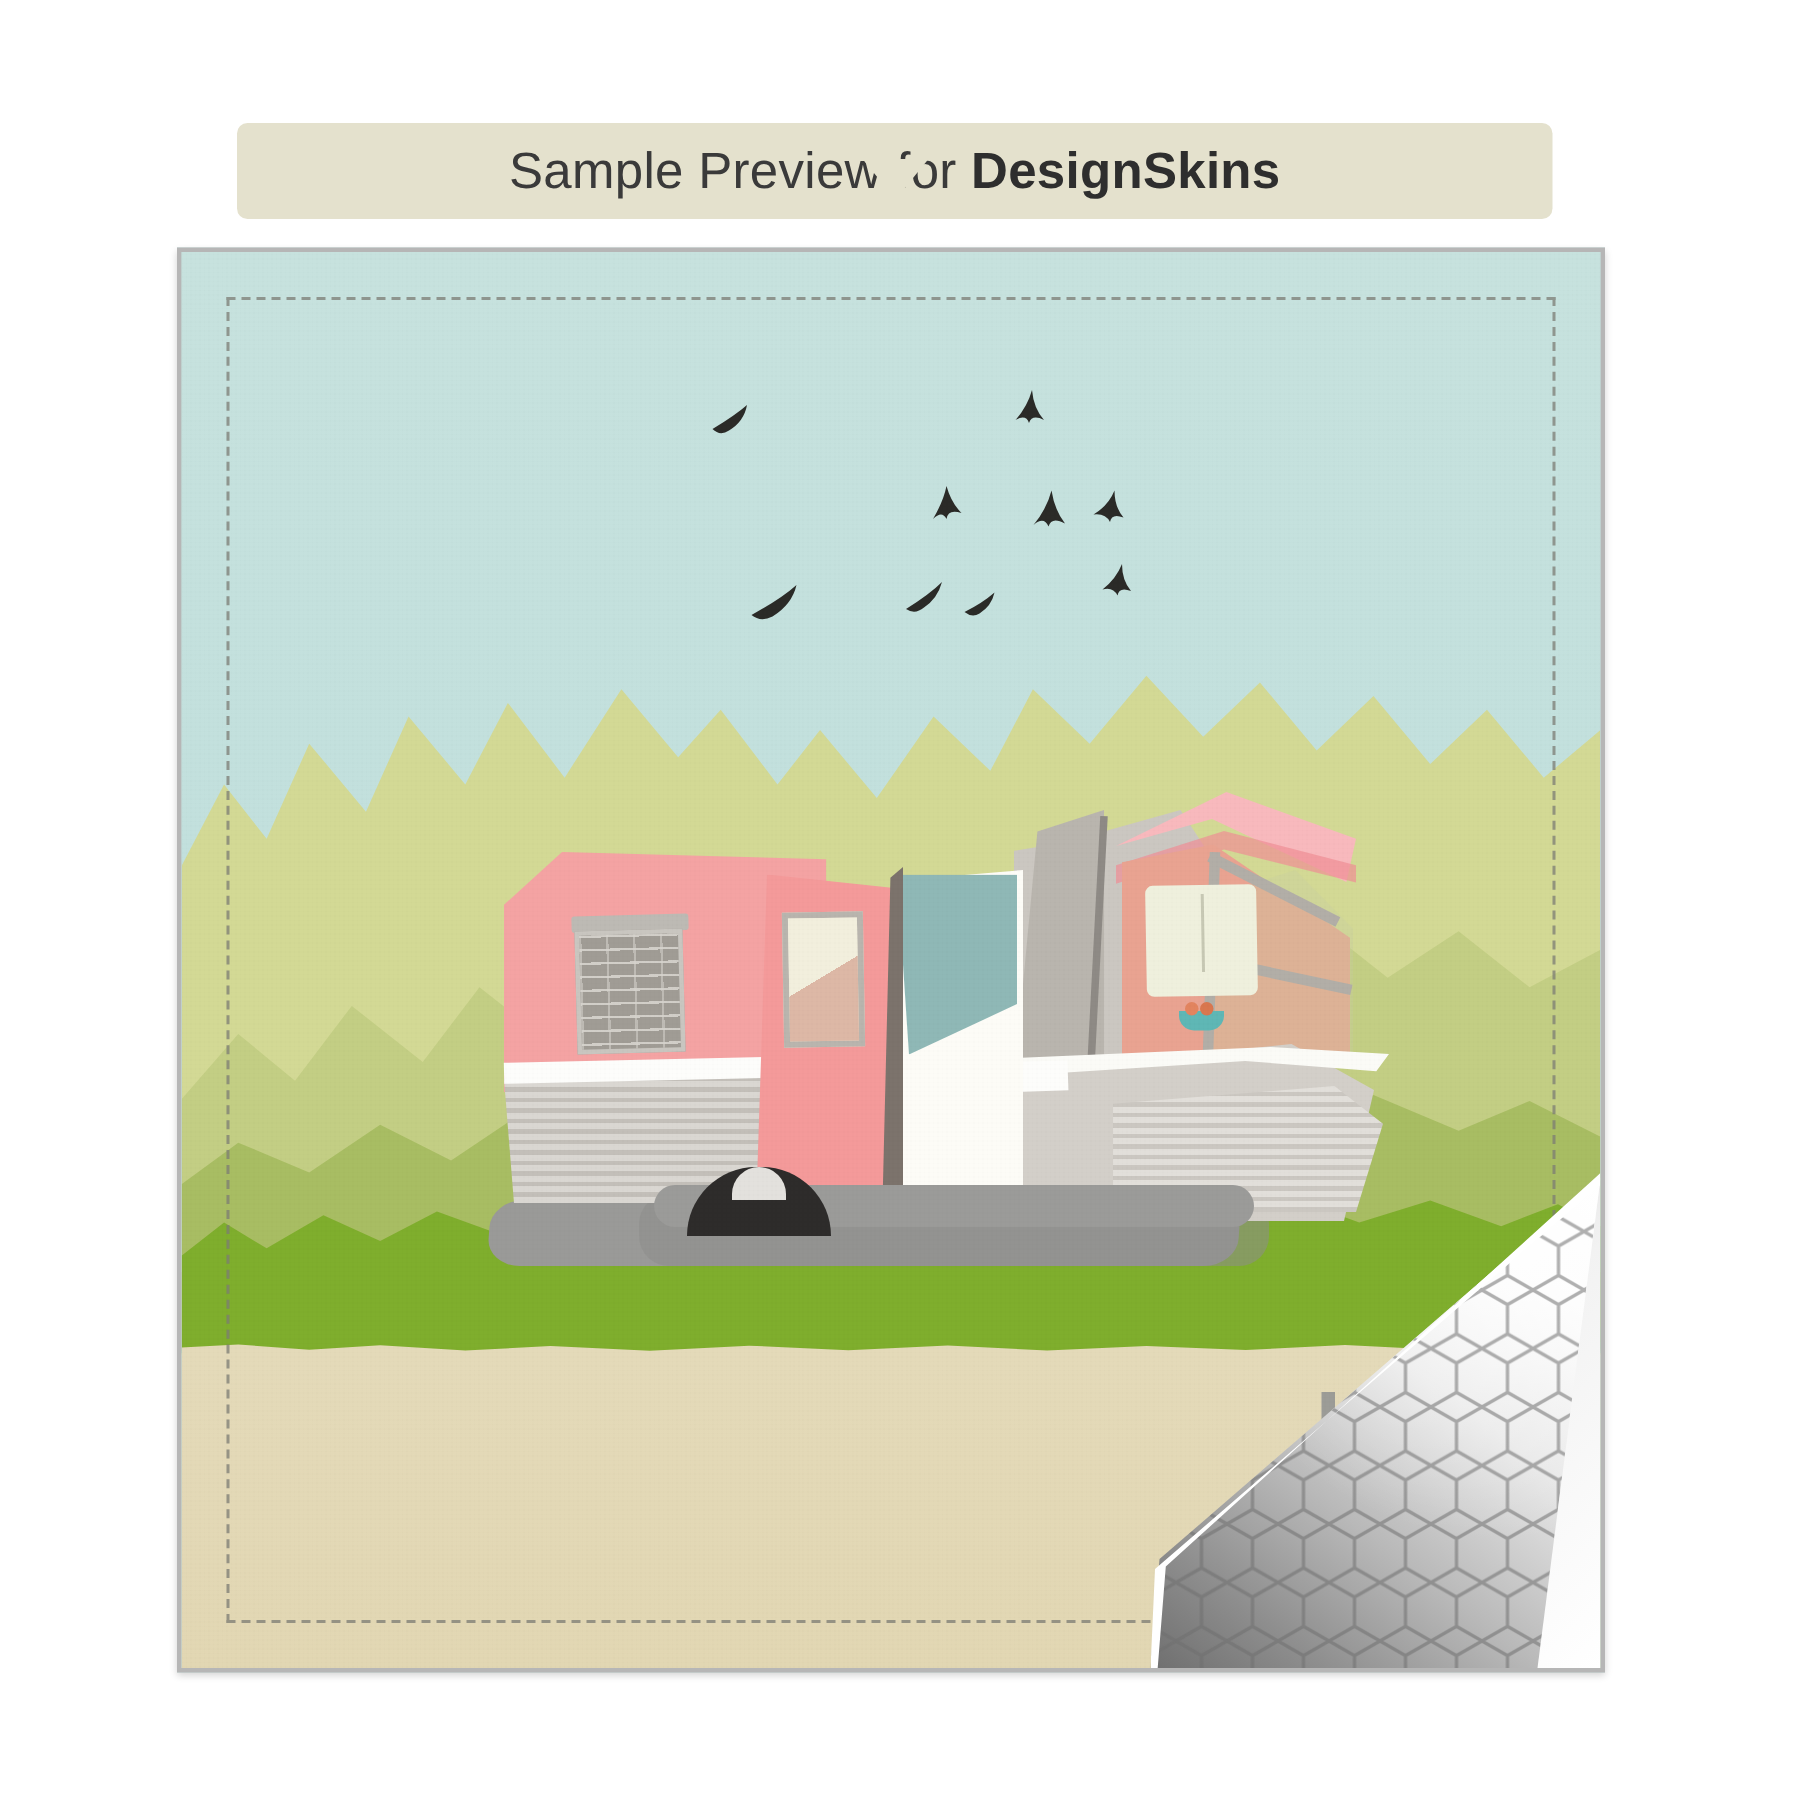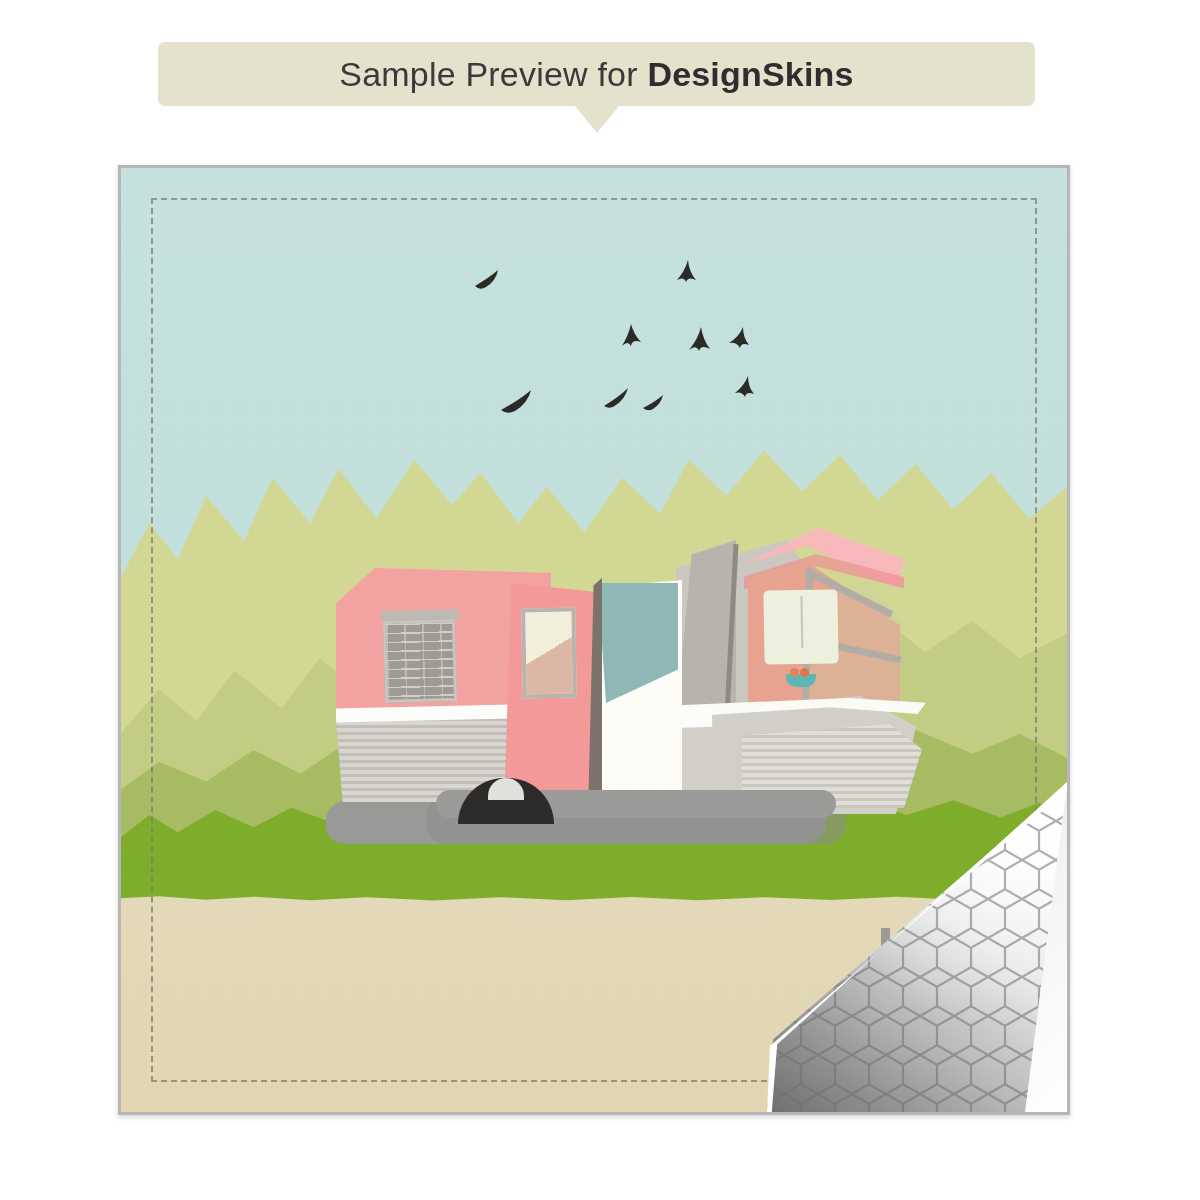"Sample Preview for DesignSkins" #banner { margin-top: none -> 40px }
